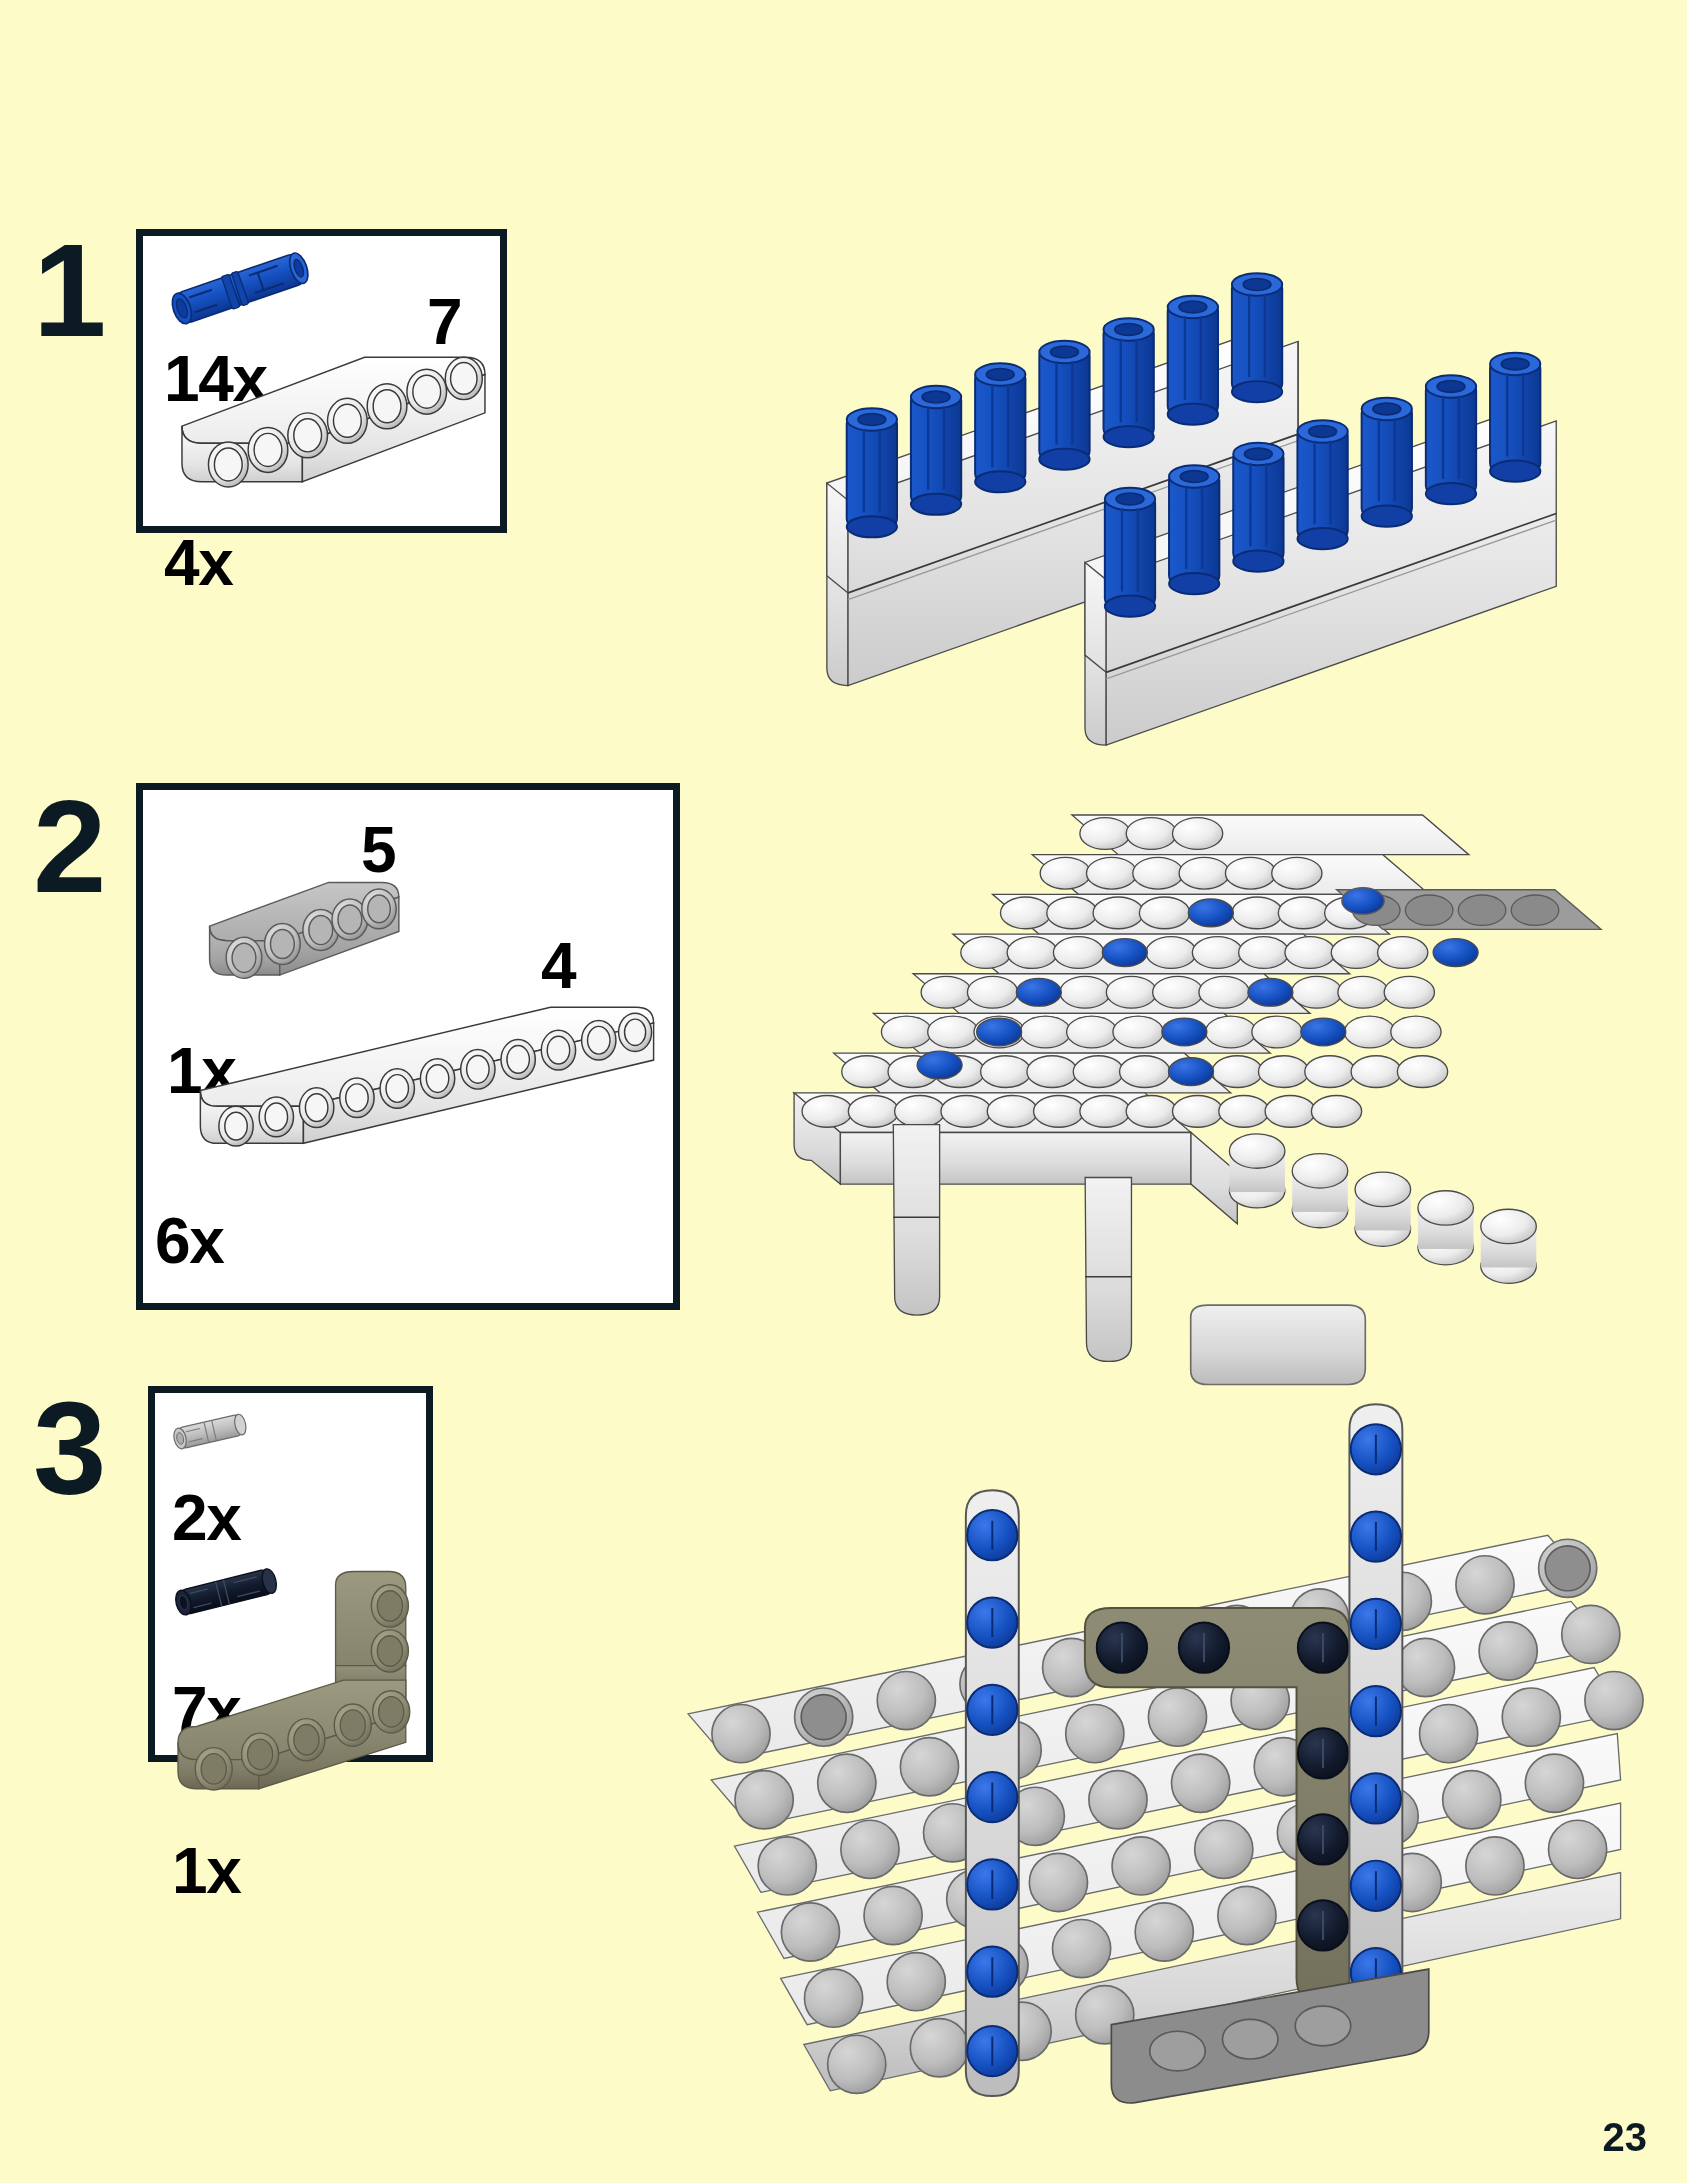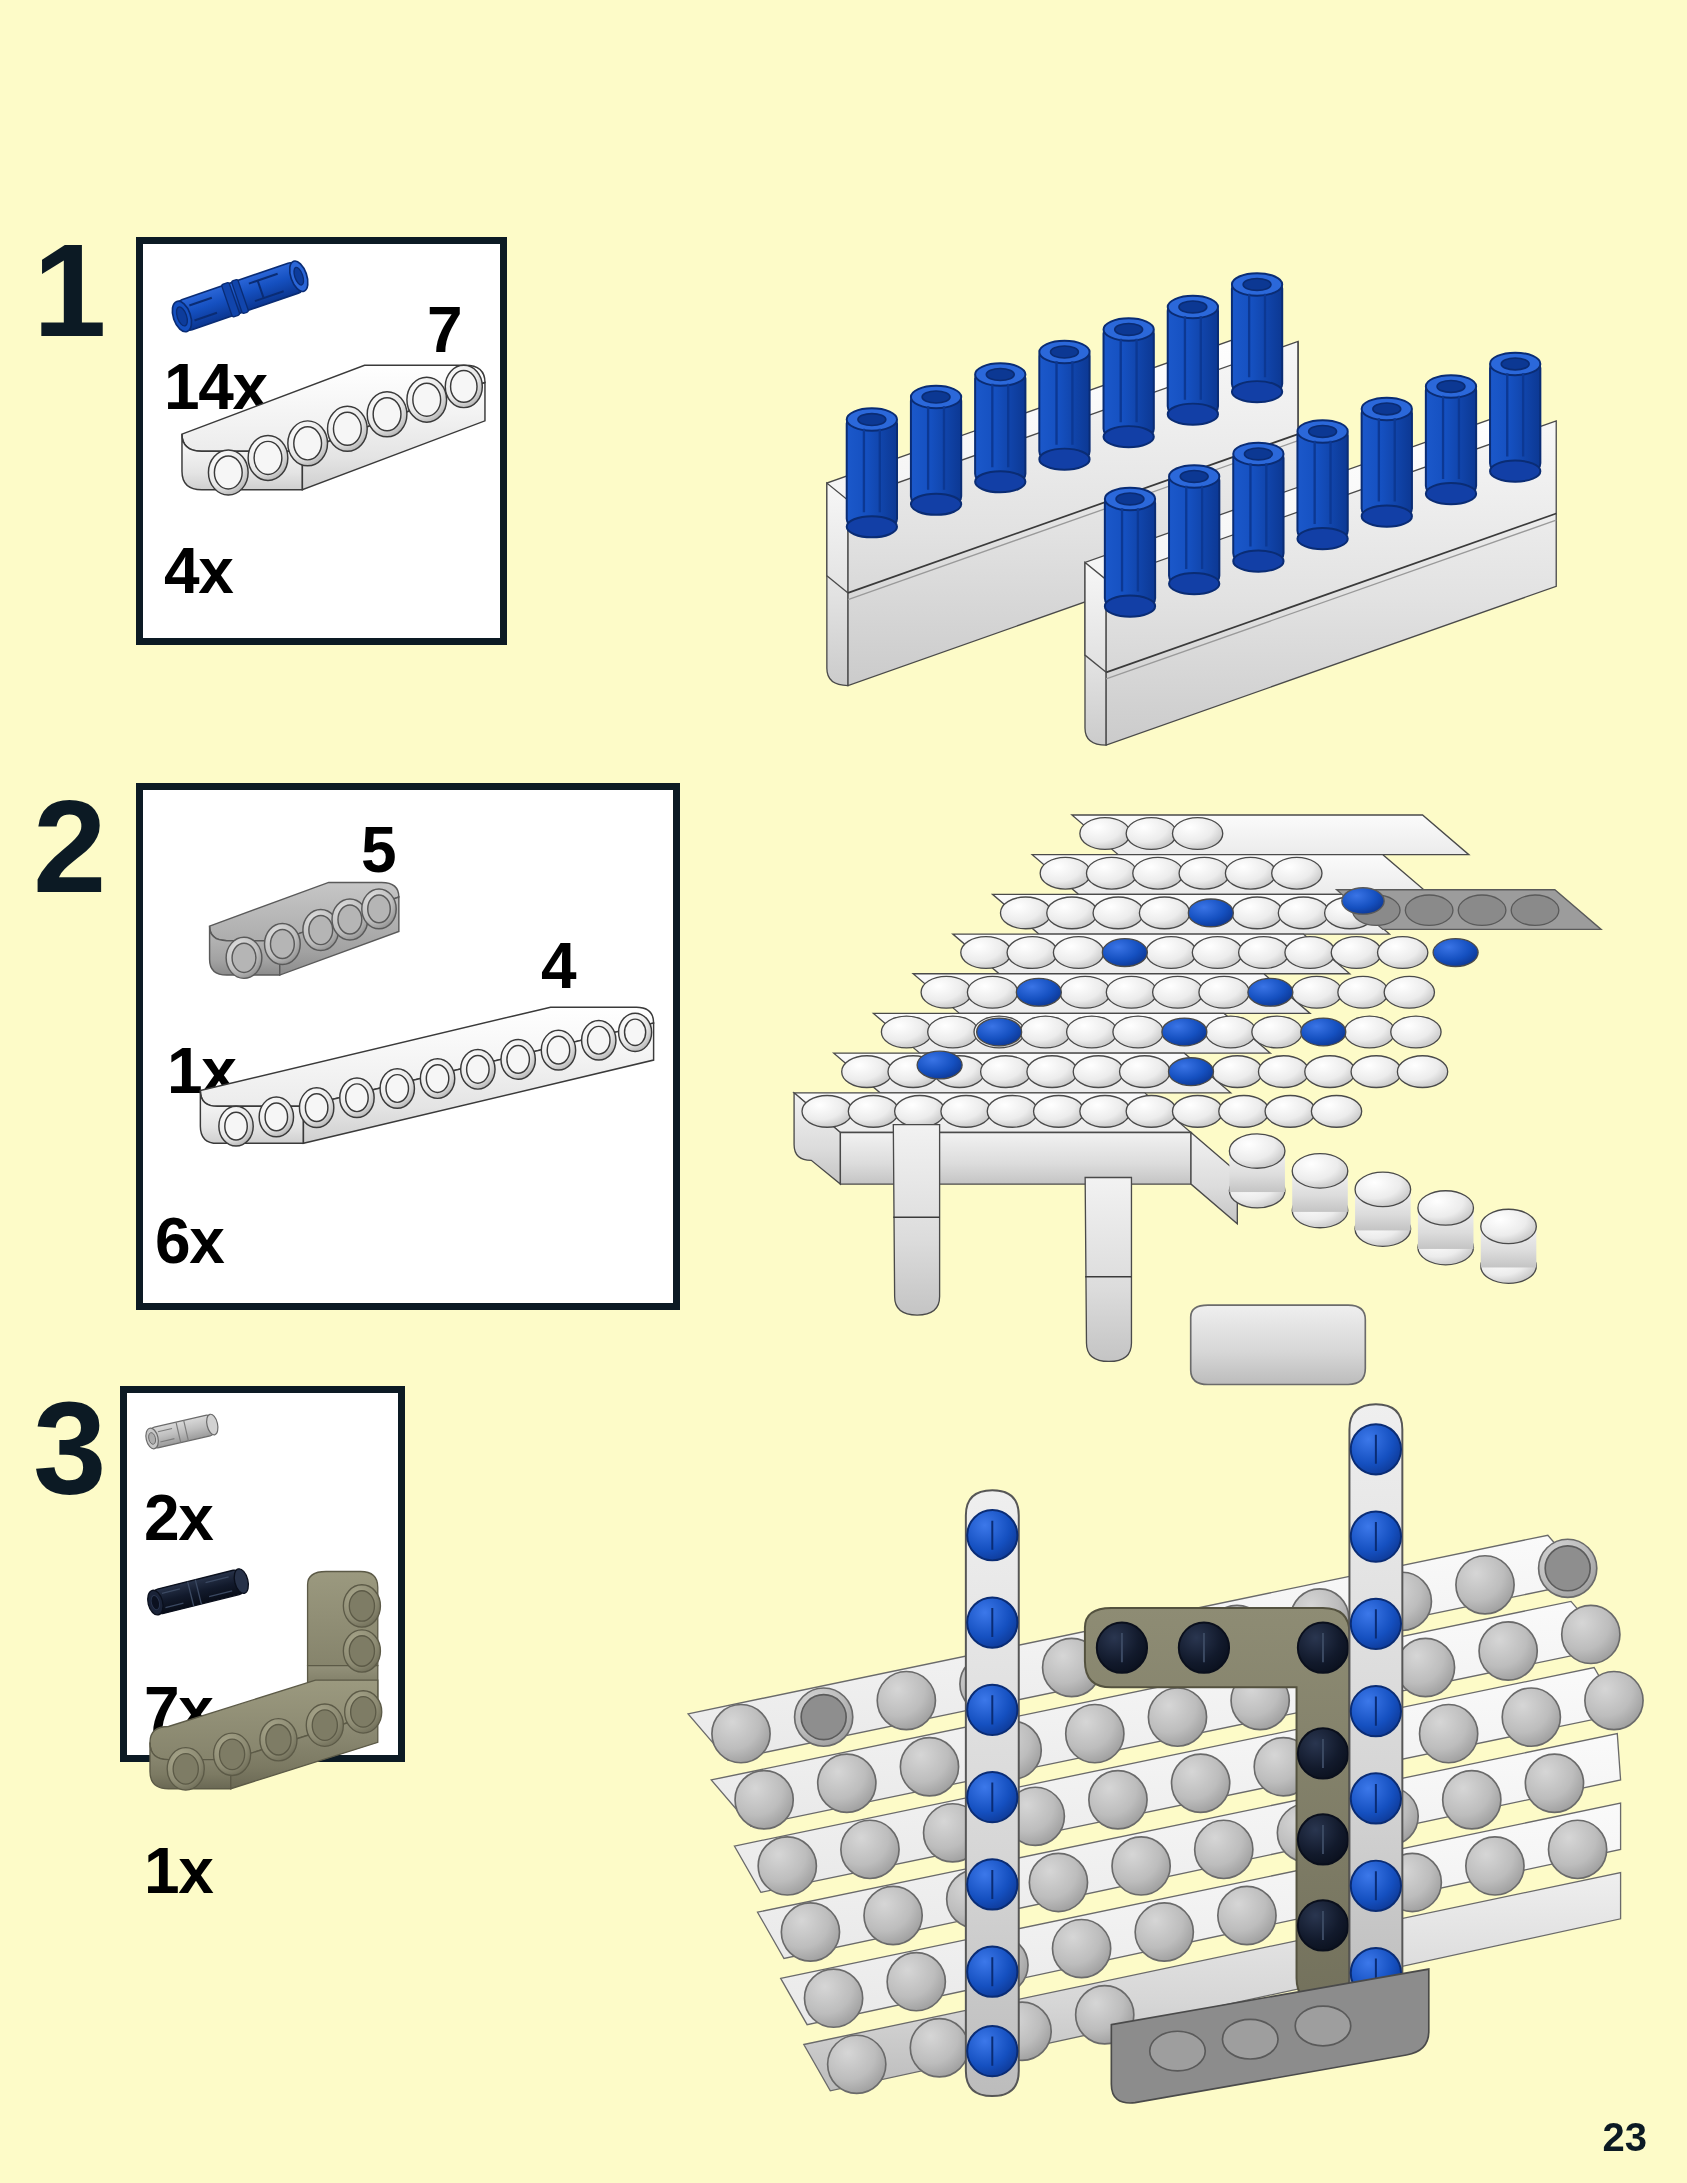"14x" div.parts-box { height: 408px -> 304px; top: 237px -> 229px }
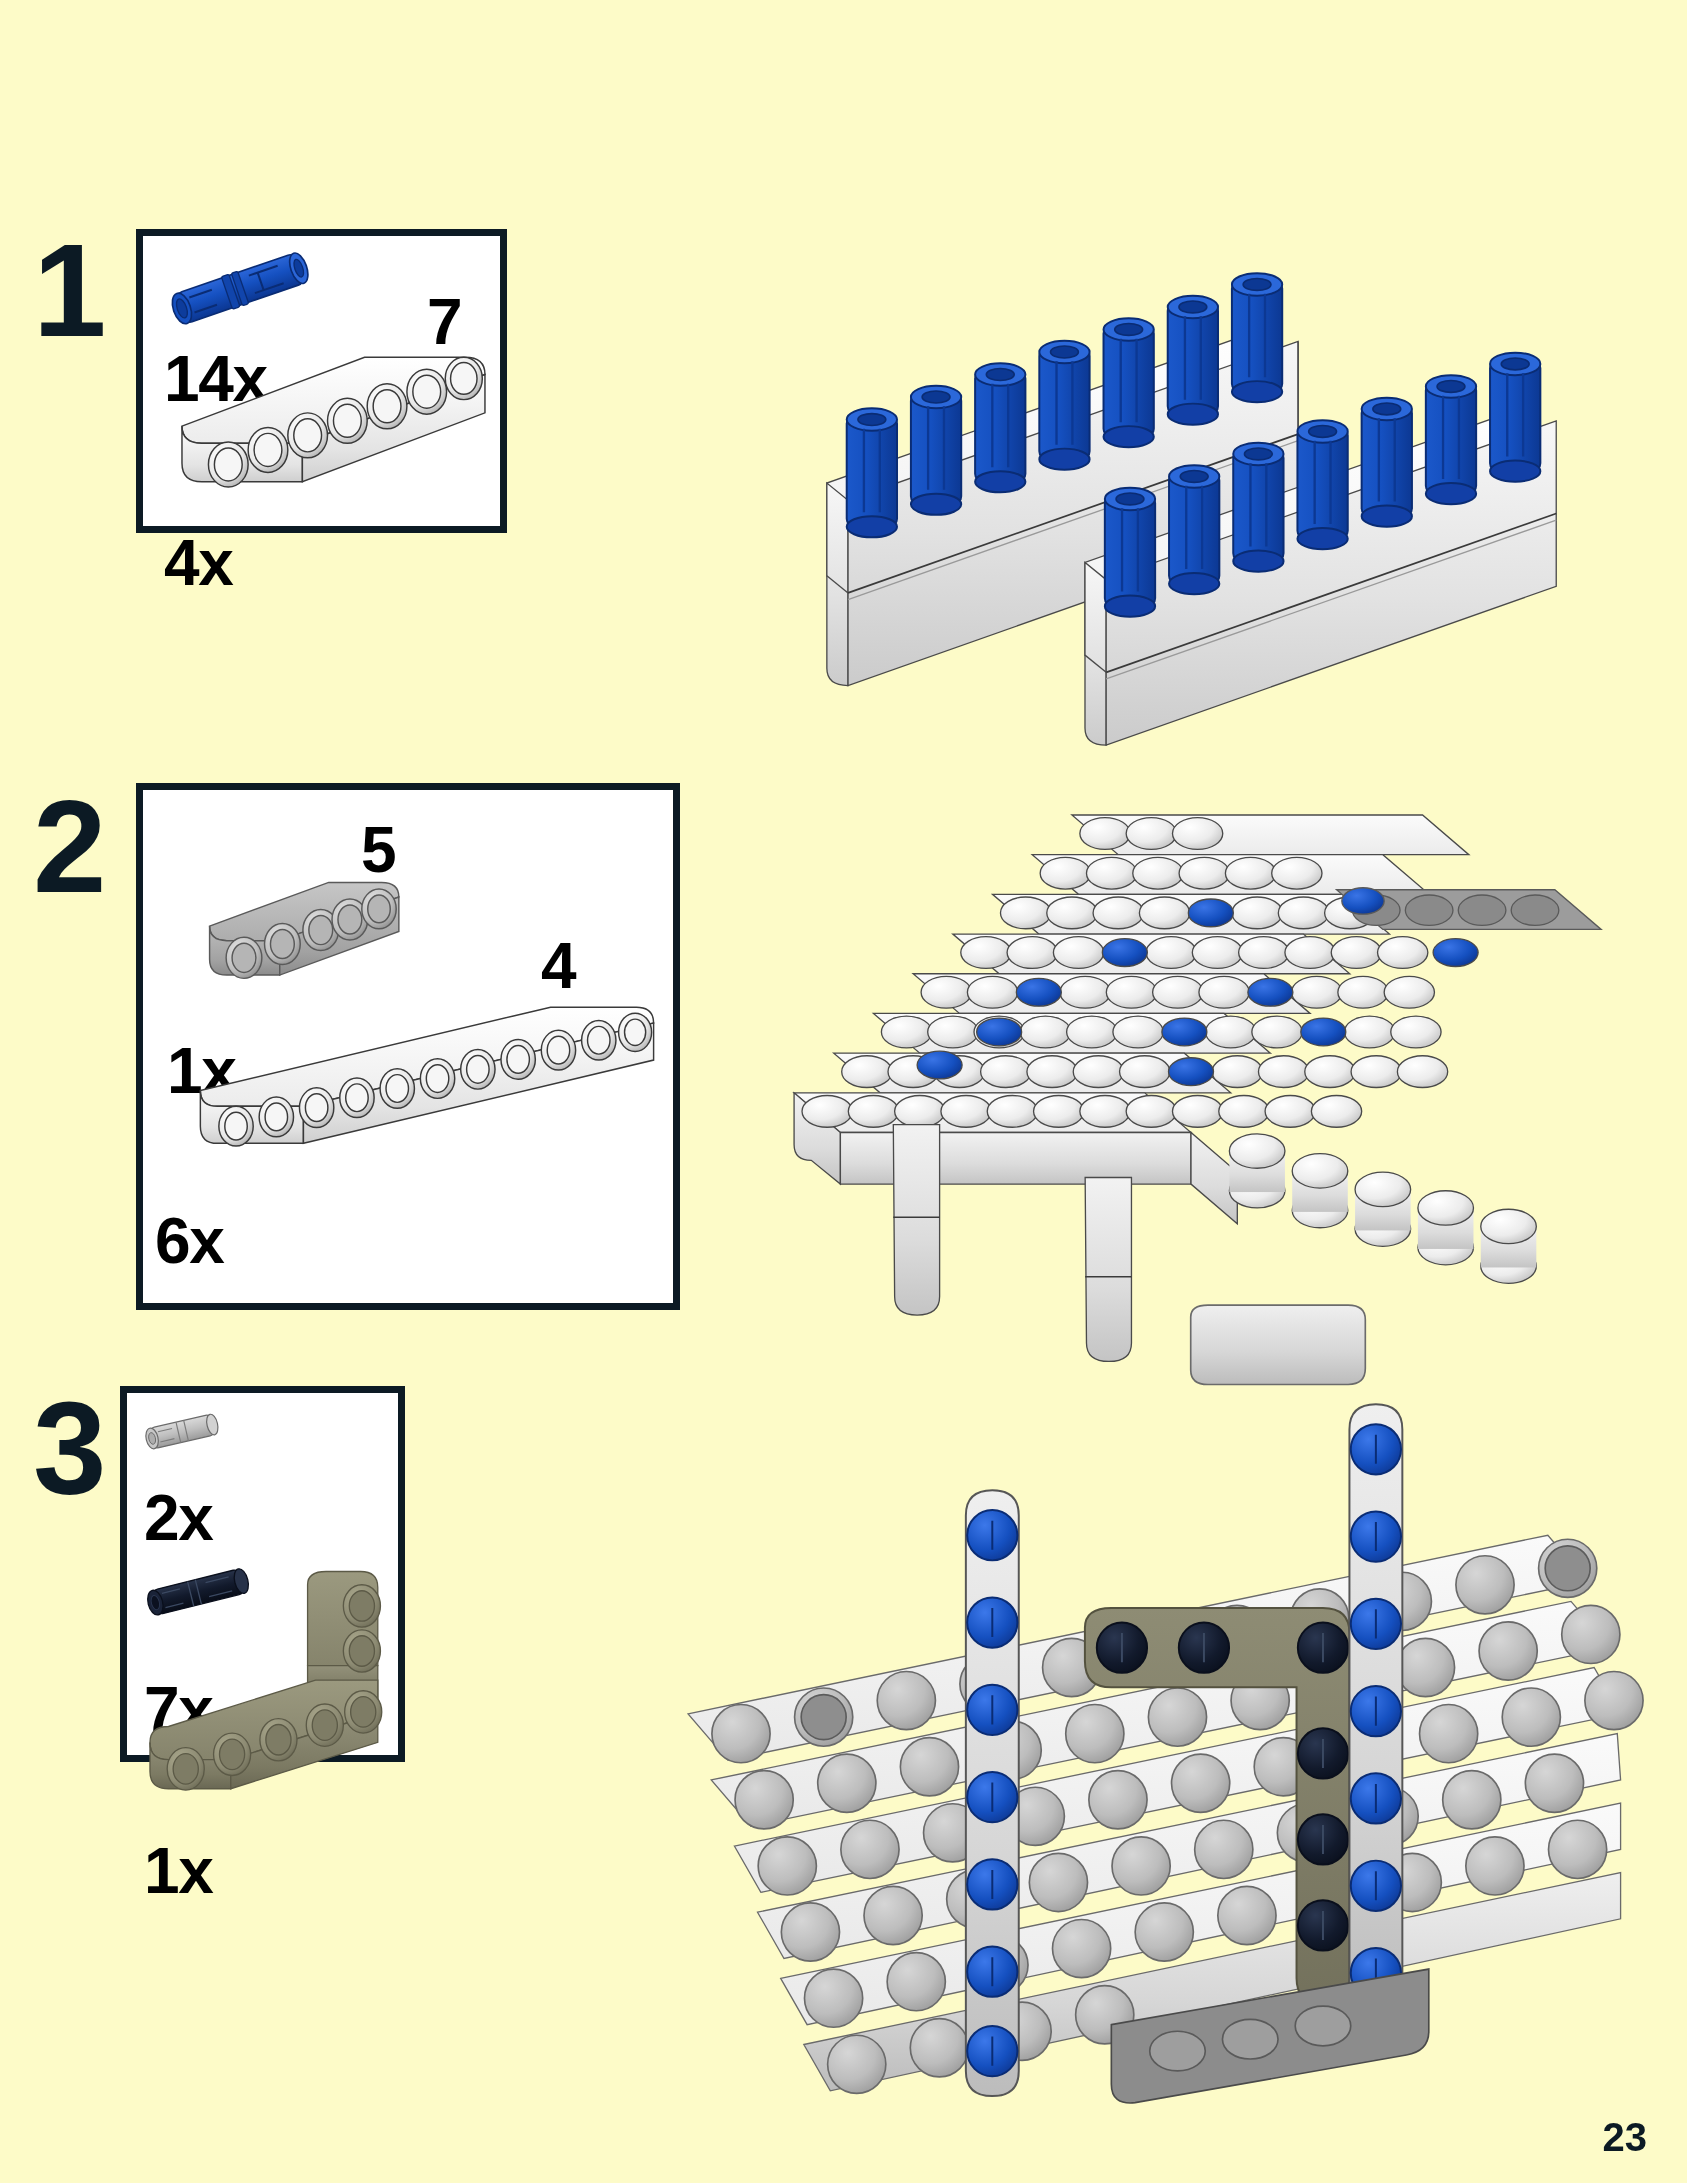"2x" div.parts-box { left: 120px -> 148px }
